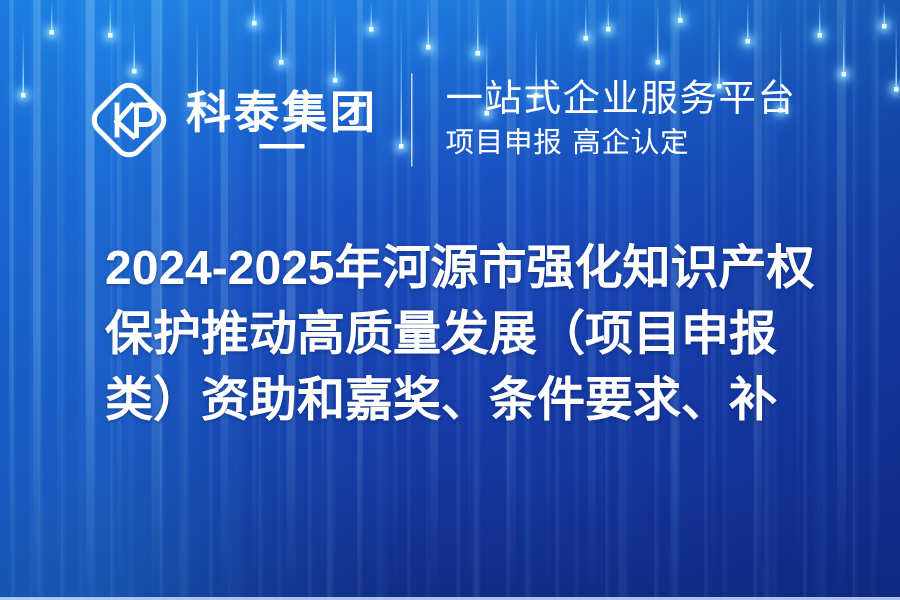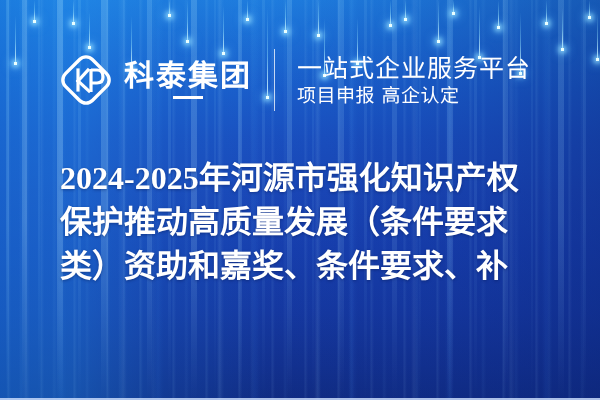"一站式企业服务平台" .tagline-main { font-family: Liberation Sans, sans-serif -> Liberation Mono, monospace }
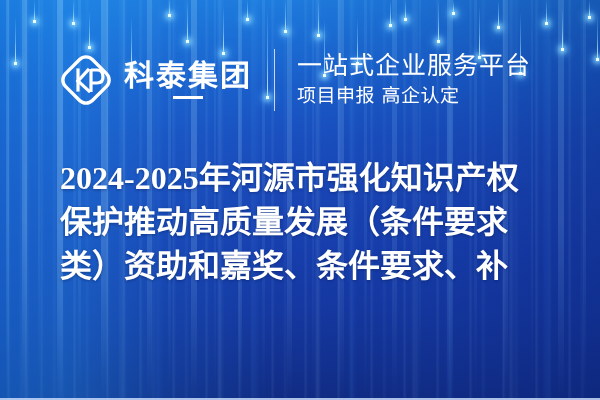"2024-2025年河源市强化知识产权" .headline-line { font-family: Liberation Serif, serif -> Liberation Sans, sans-serif; margin-left: none -> 10px }
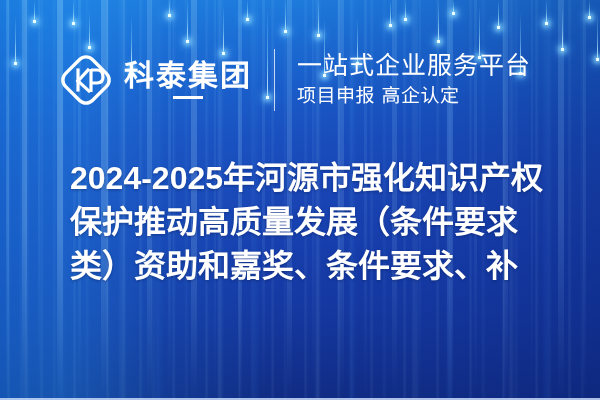"保护推动高质量发展（条件要求" div.headline-line { text: 条件要求 -> 项目申报 }
